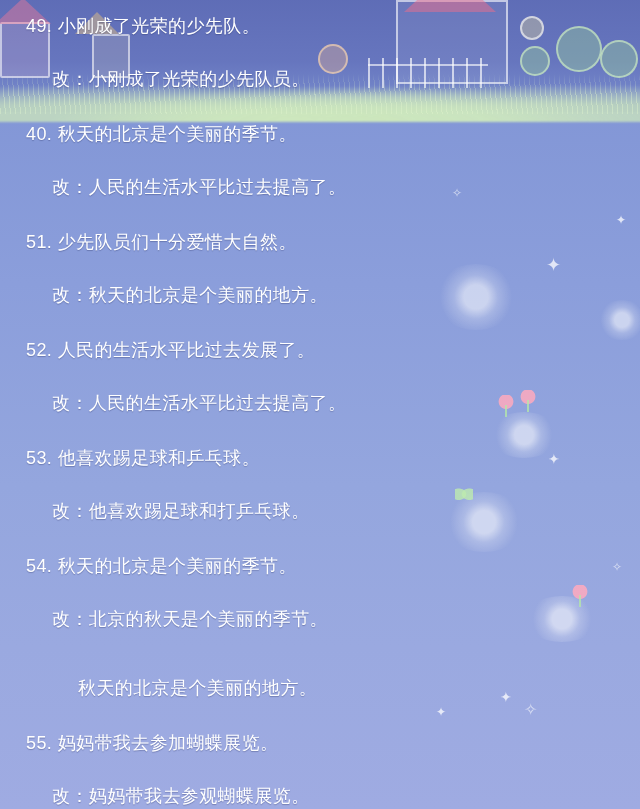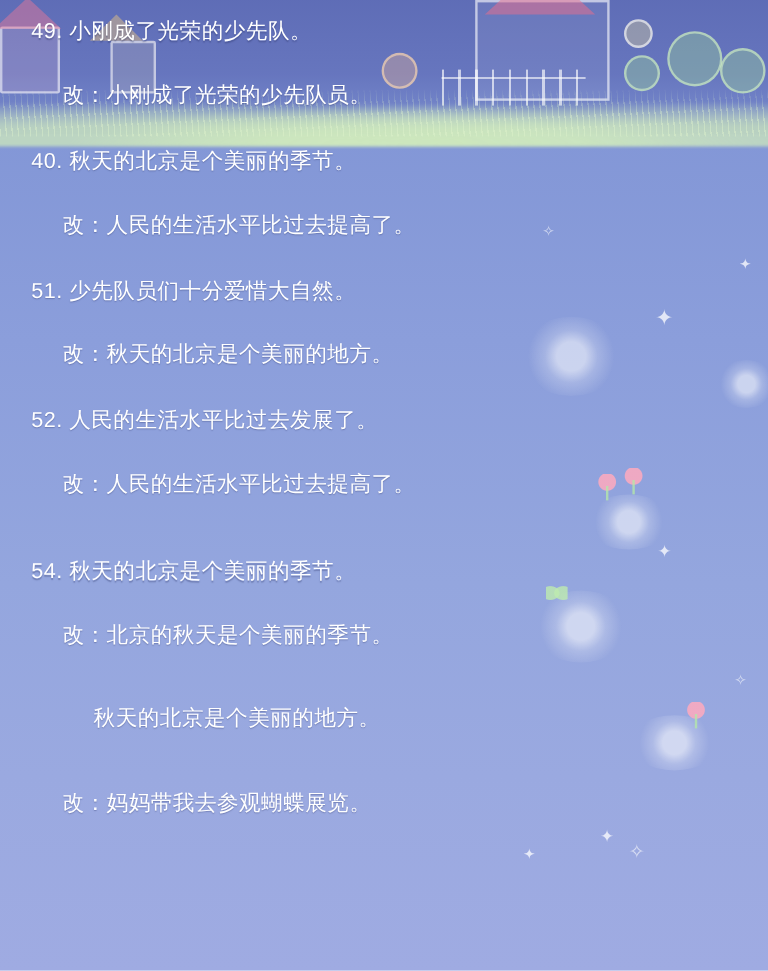"53. 他喜欢踢足球和乒乓球。" div.block { html: none -> <div> <div><span>53.</span> <span>他喜欢踢足球和乒乓球。</span></div> <div>改：他喜欢踢足球和打乒乓球。</div> </div> }
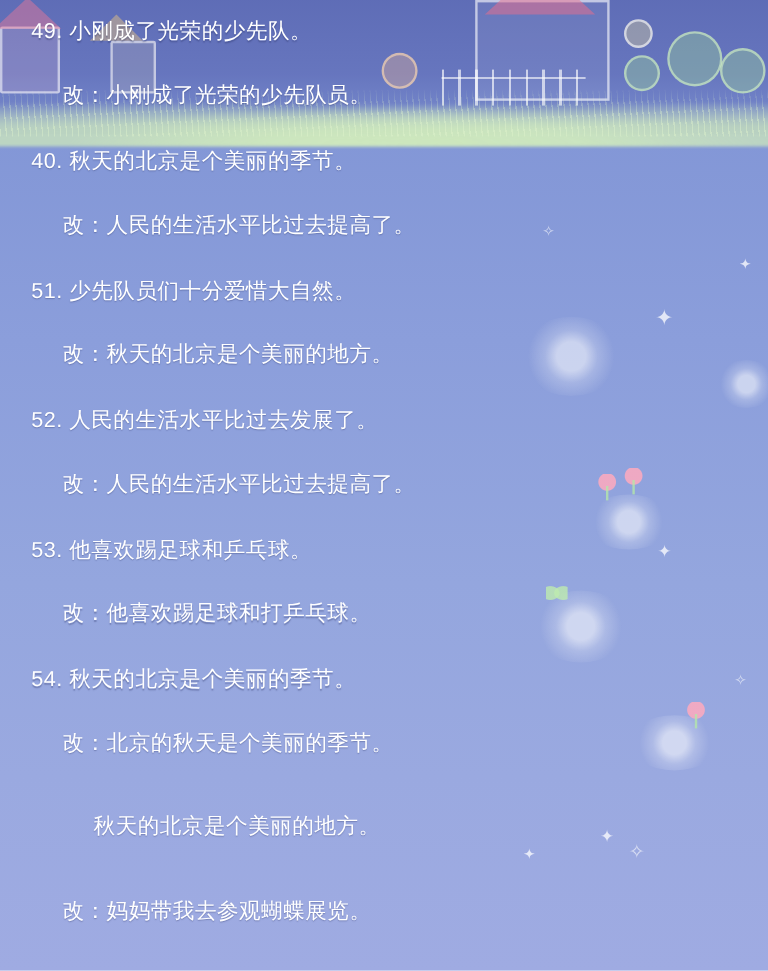"55. 妈妈带我去参加蝴蝶展览。" div.line { html: none -> <div><span>55.</span> <span>妈妈带我去参加蝴蝶展览。</span></div> }
